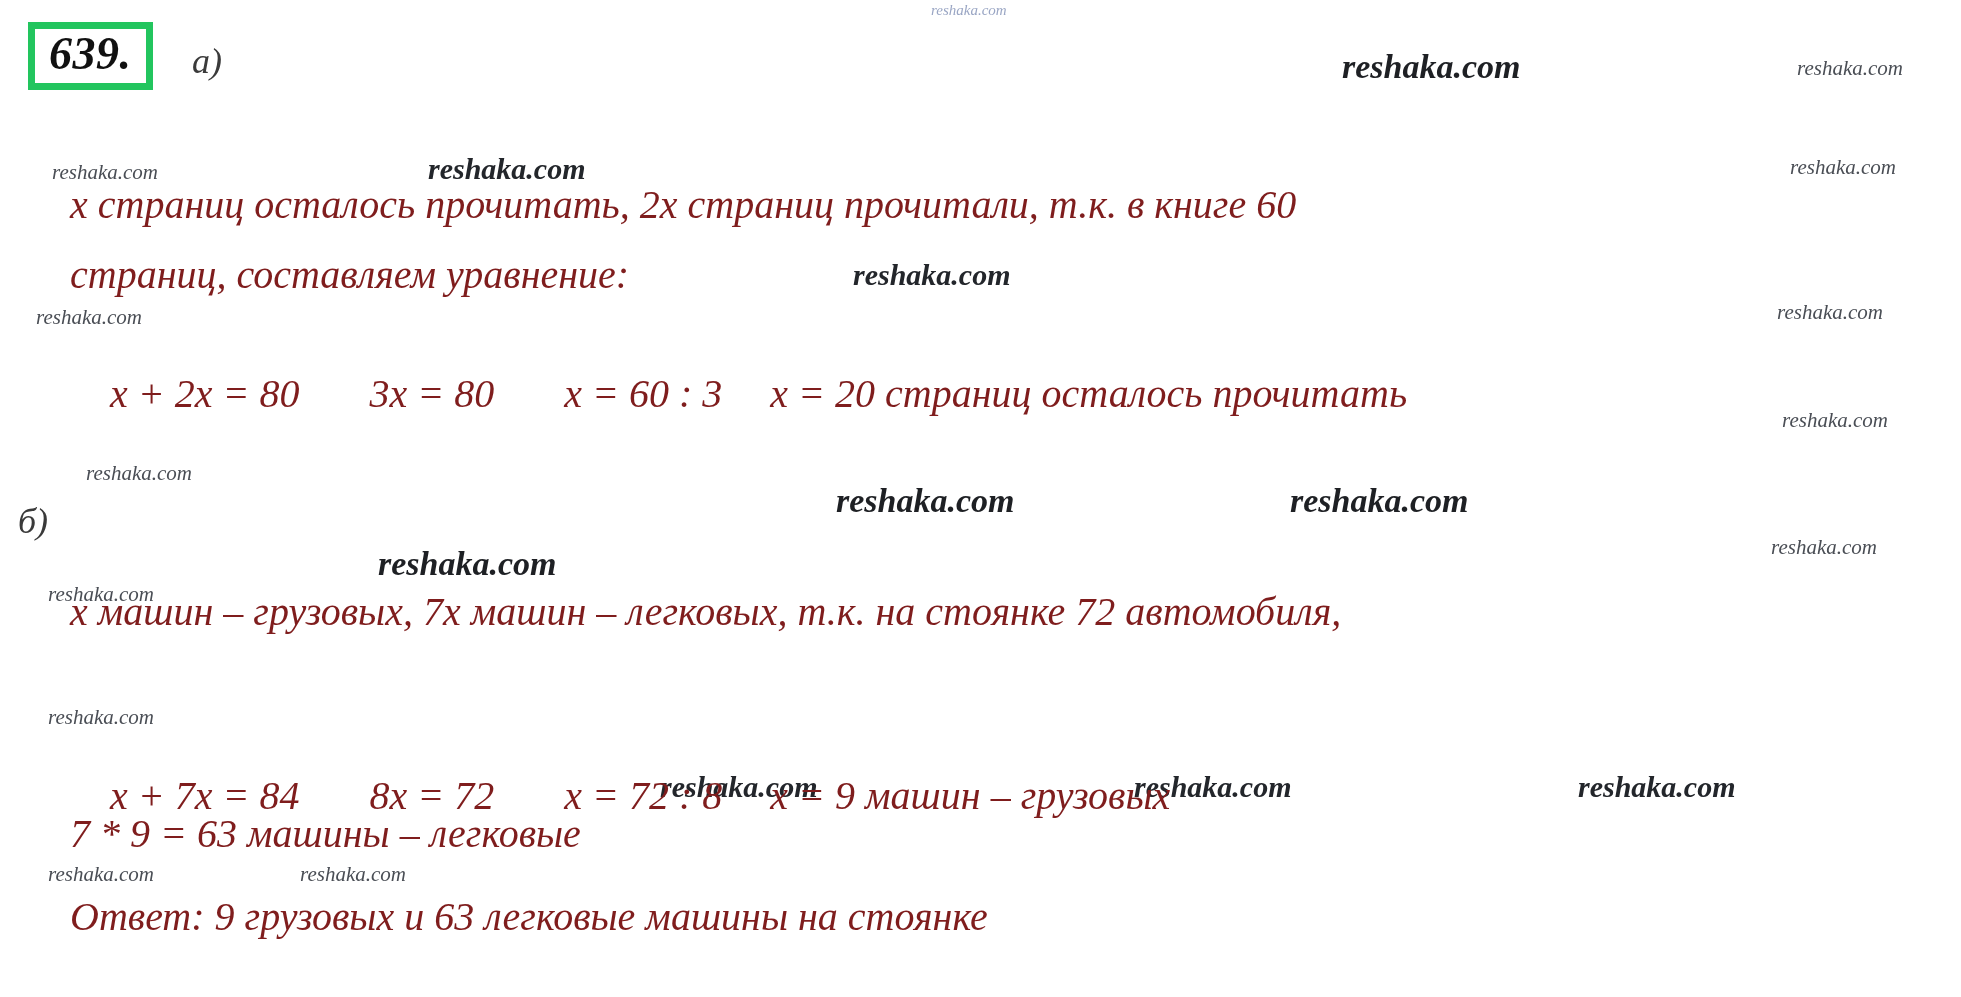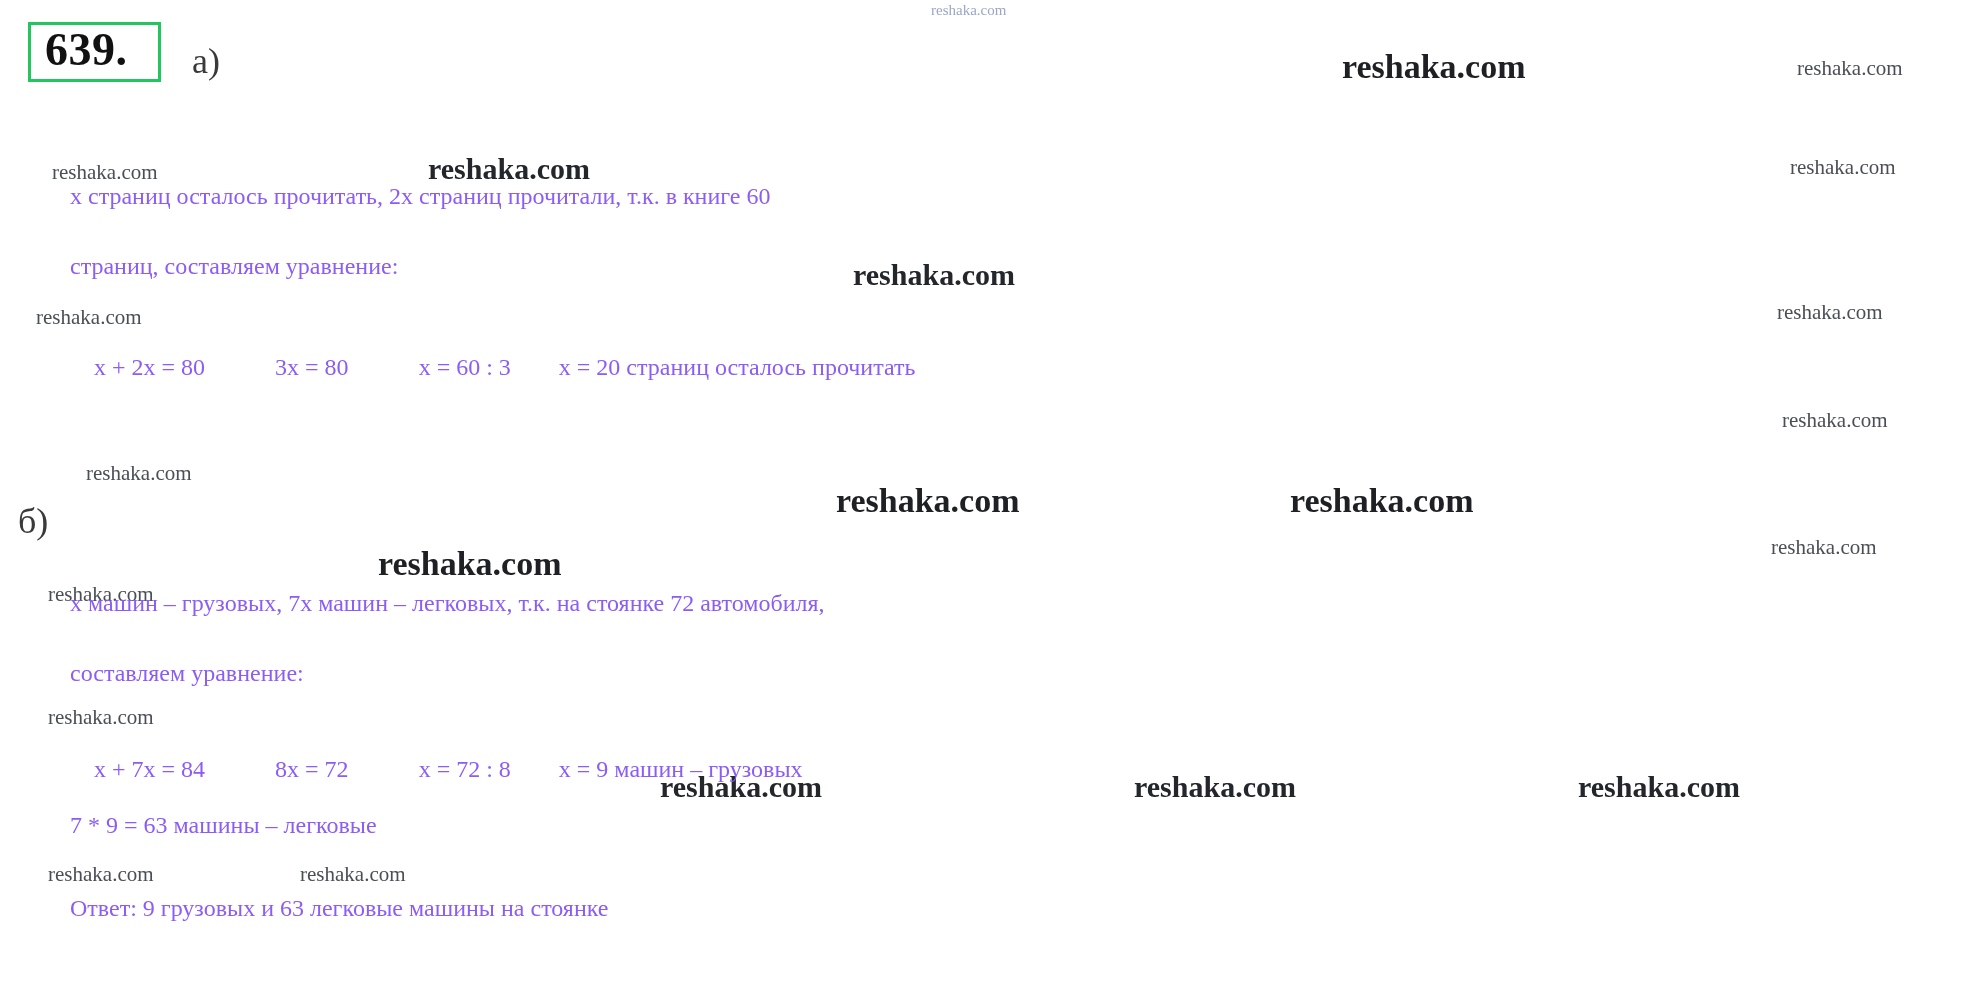"reshaka.com" .page { font-style: none -> italic }
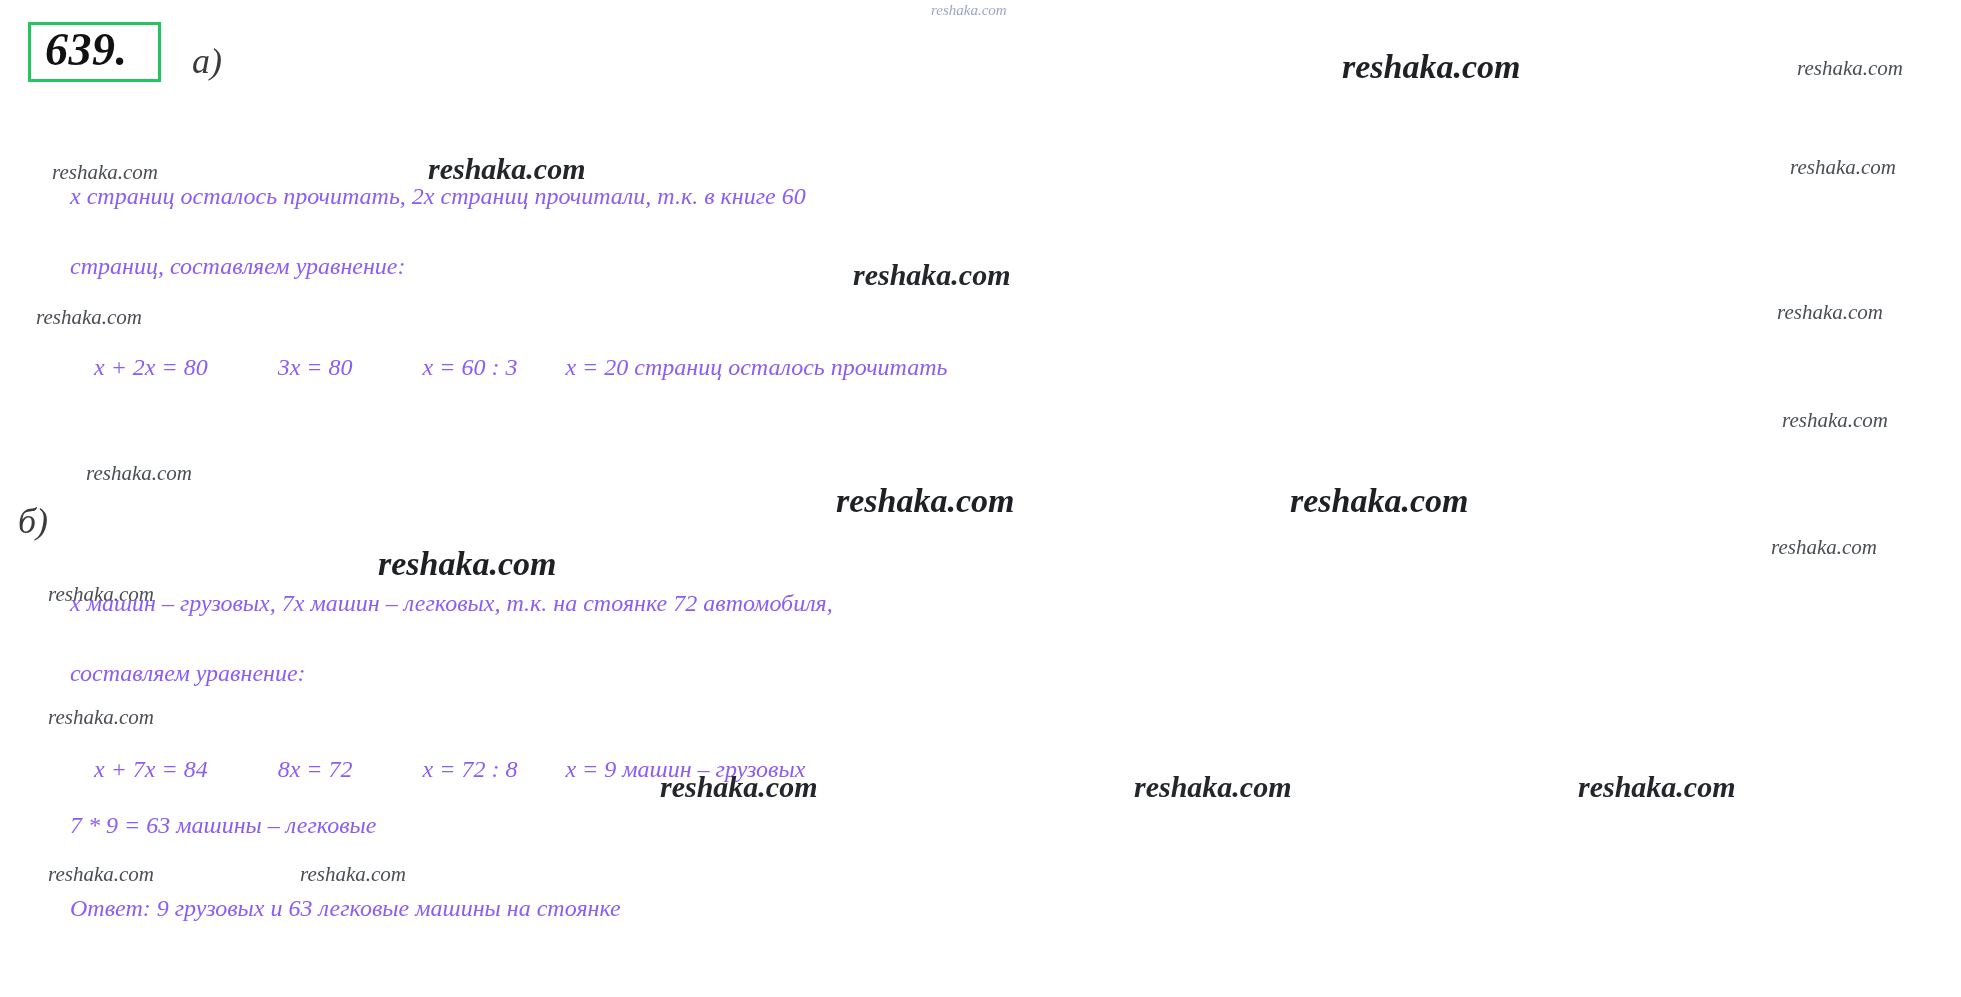"639." .ex-number { border: 3px solid #22c55e -> 7px solid #22c55e; padding: 2px 30px 6px 14px -> 2px 14px 6px 14px }
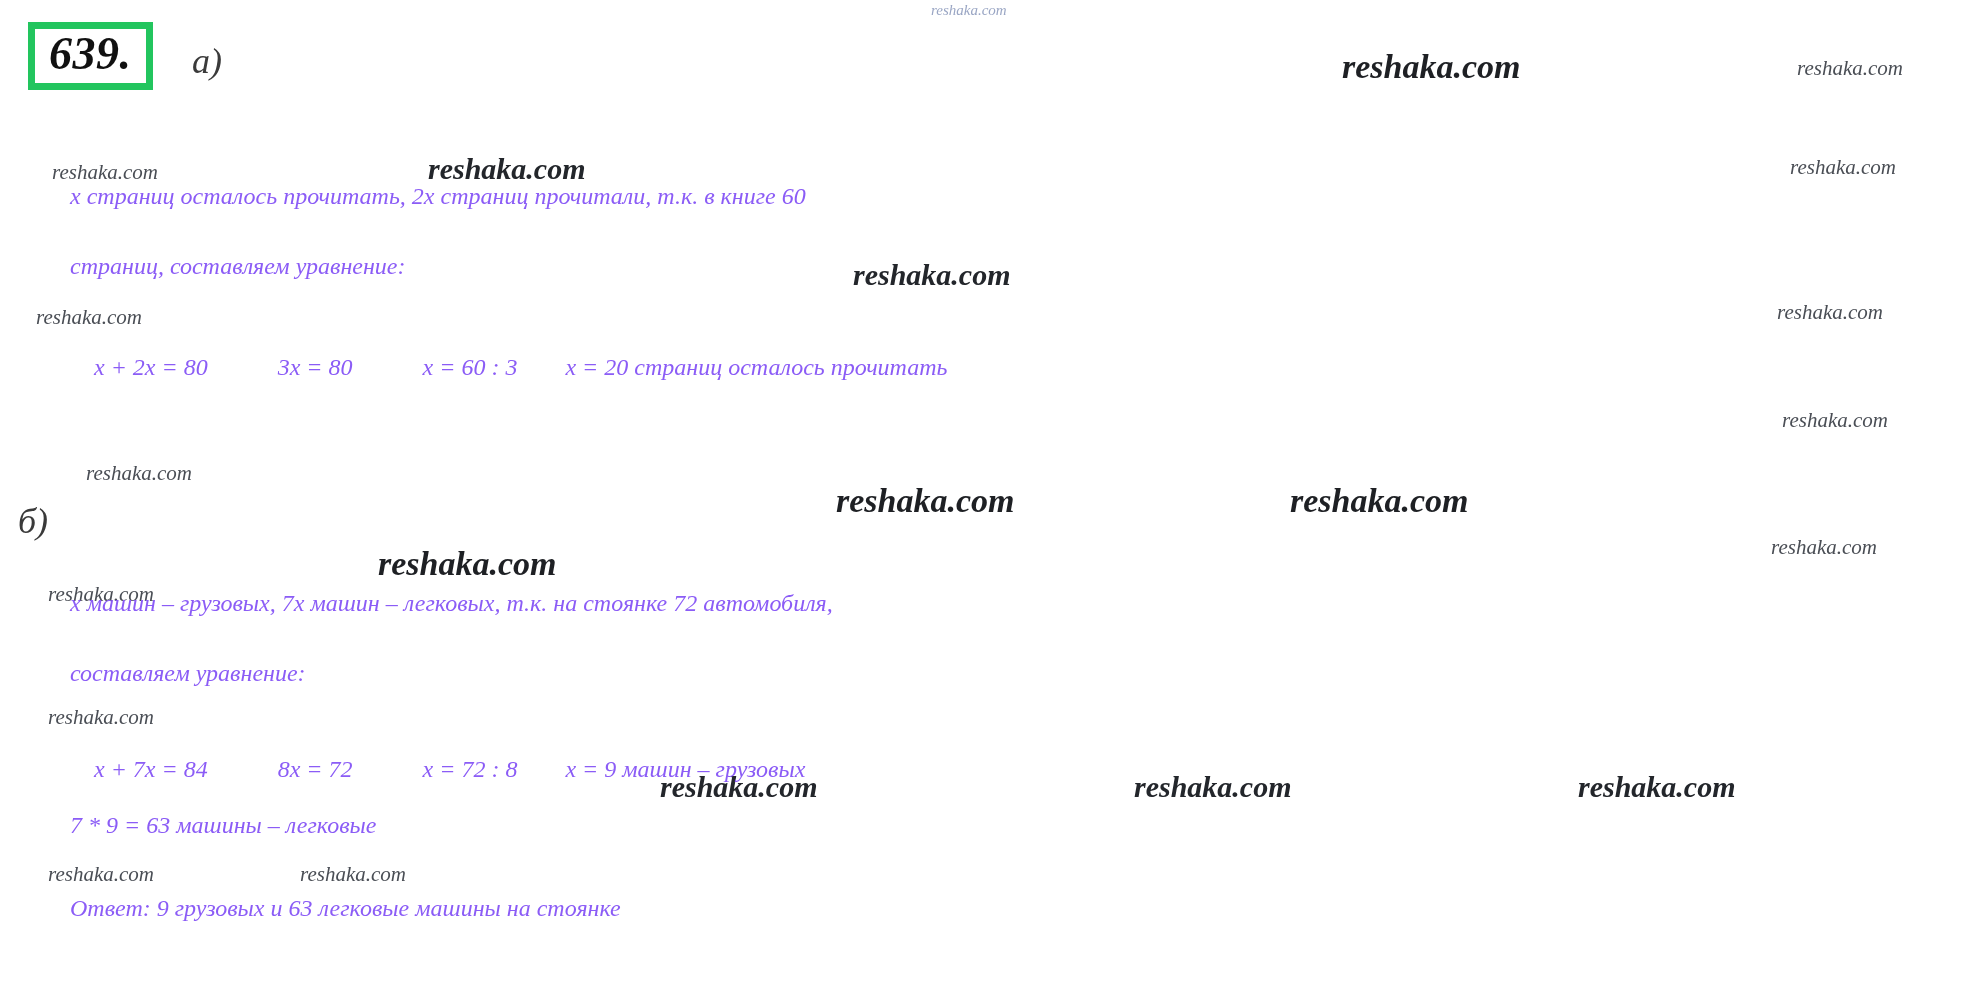"x страниц осталось прочитать, 2x" .line { color: #8b5cf6 -> #7f1d1d; font-size: 24px -> 40px }
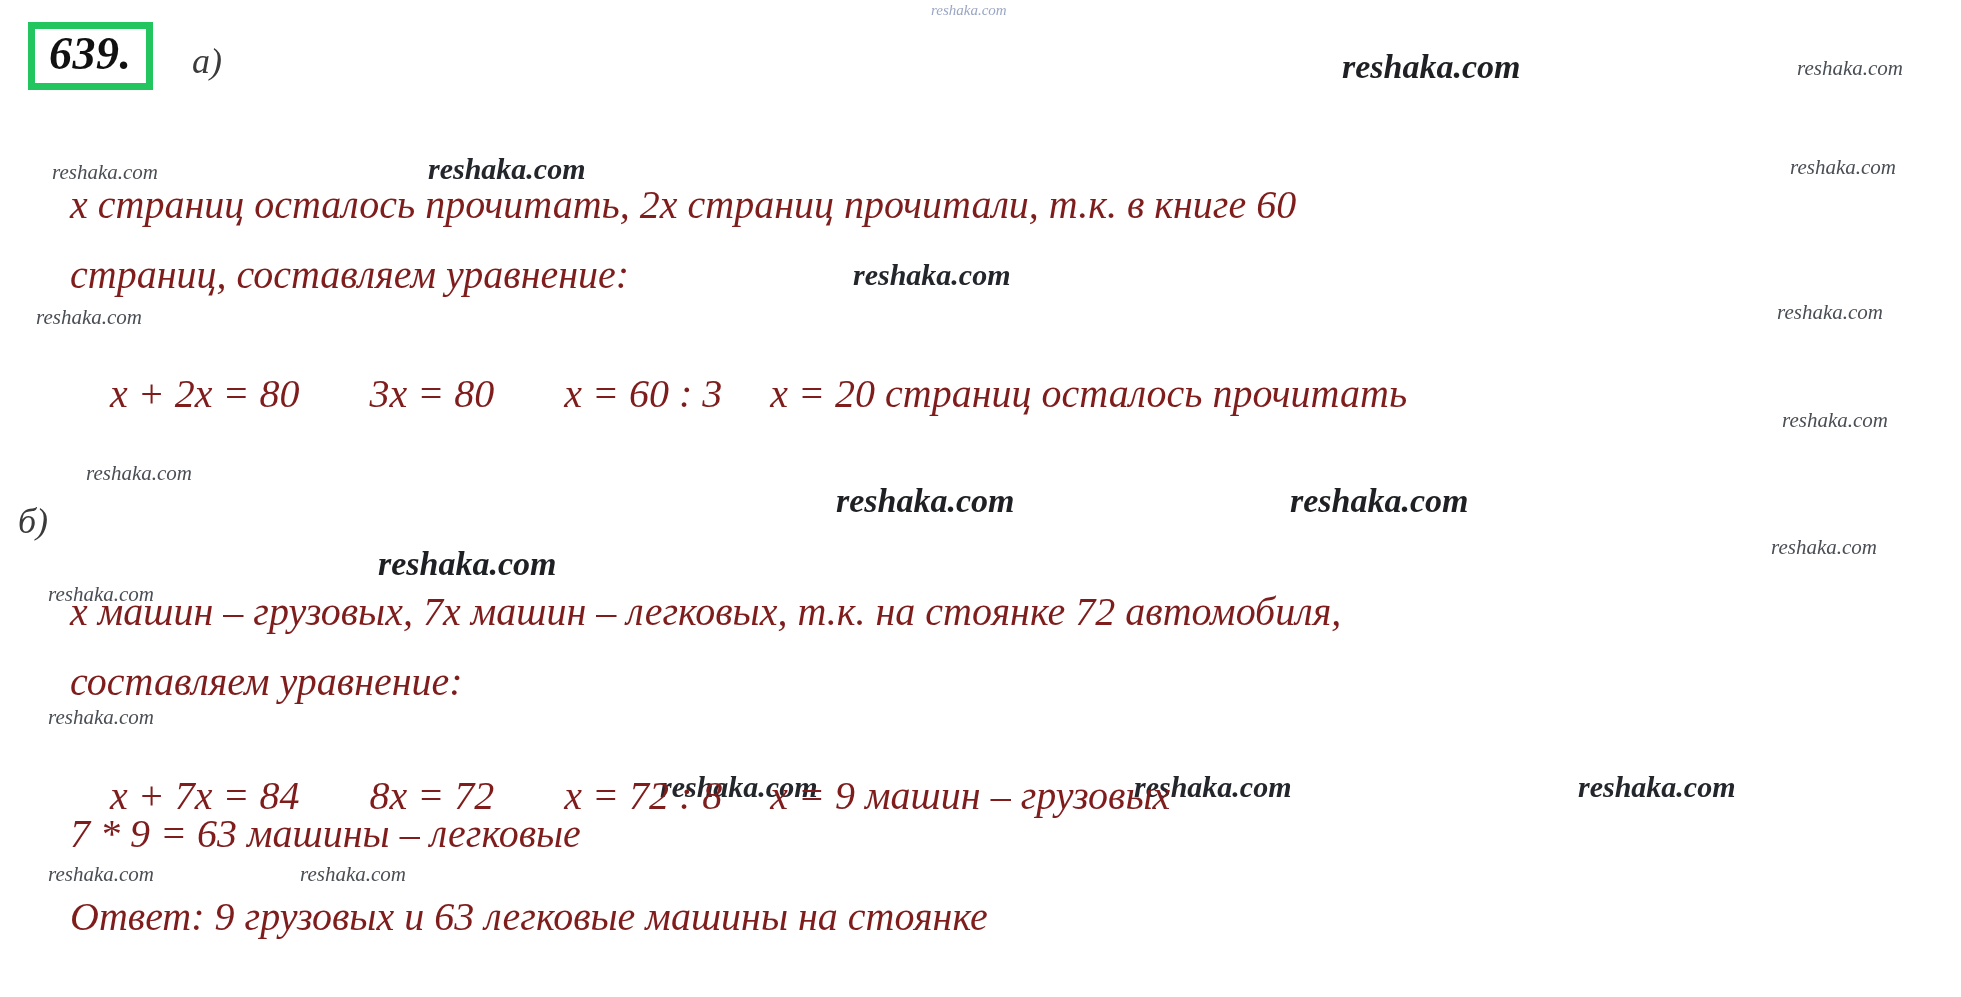"составляем уравнение:" div.line { html: <div>составляем уравнение:</div> -> none }
